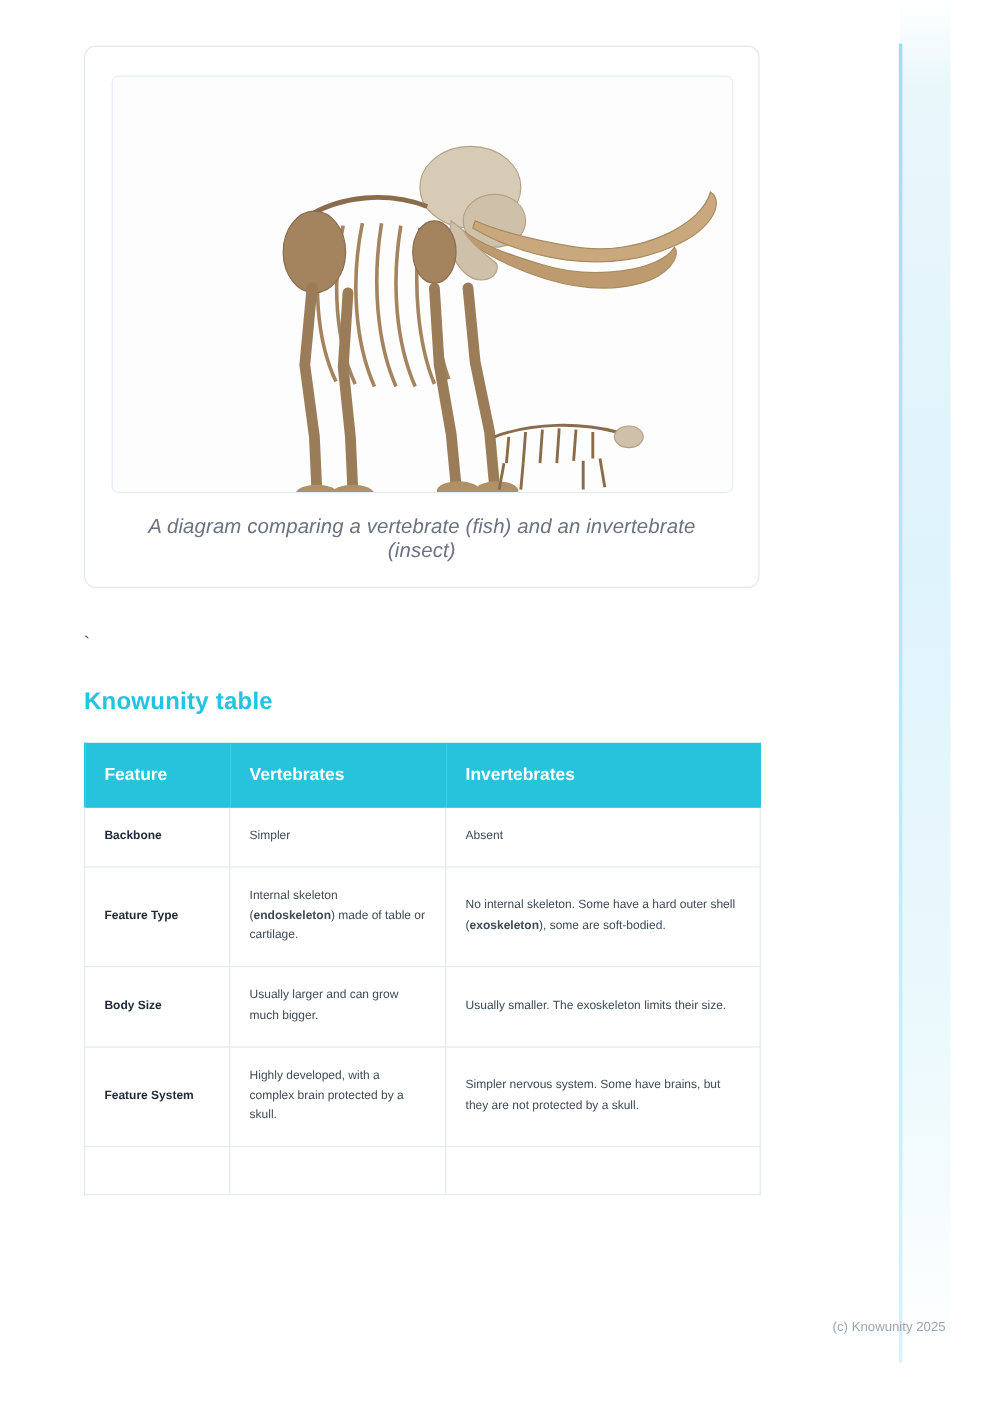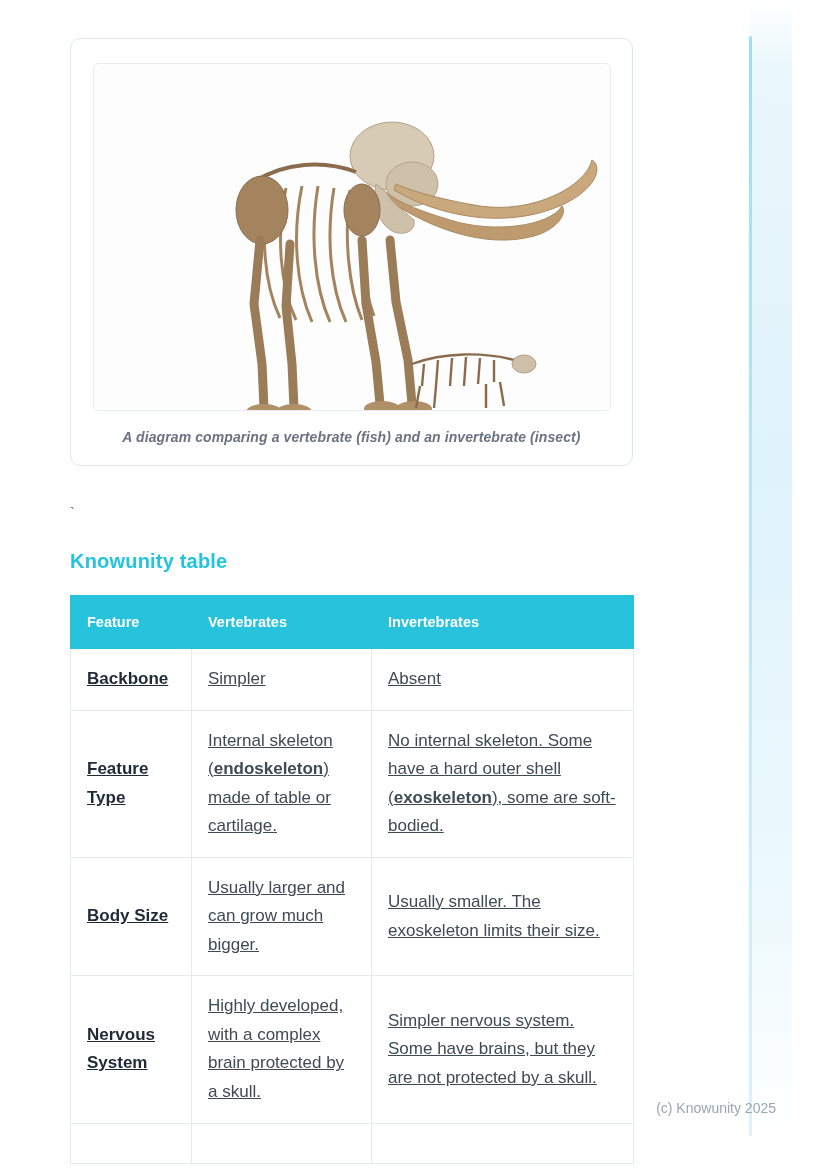"A diagram comparing a vertebrate" .figure-caption { font-size: 14px -> 17px; font-weight: bold -> none }
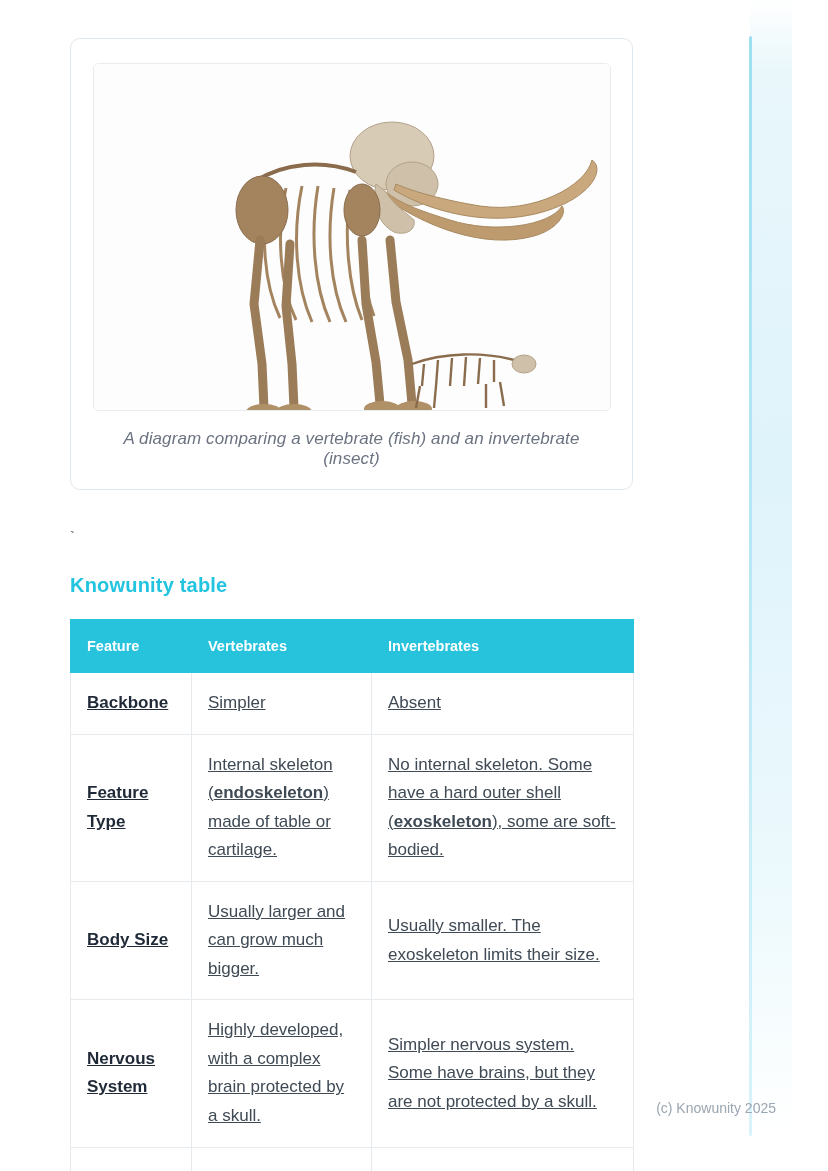"Backbone" table.compare td { font-size: 17px -> 10px; text-decoration: underline -> none }
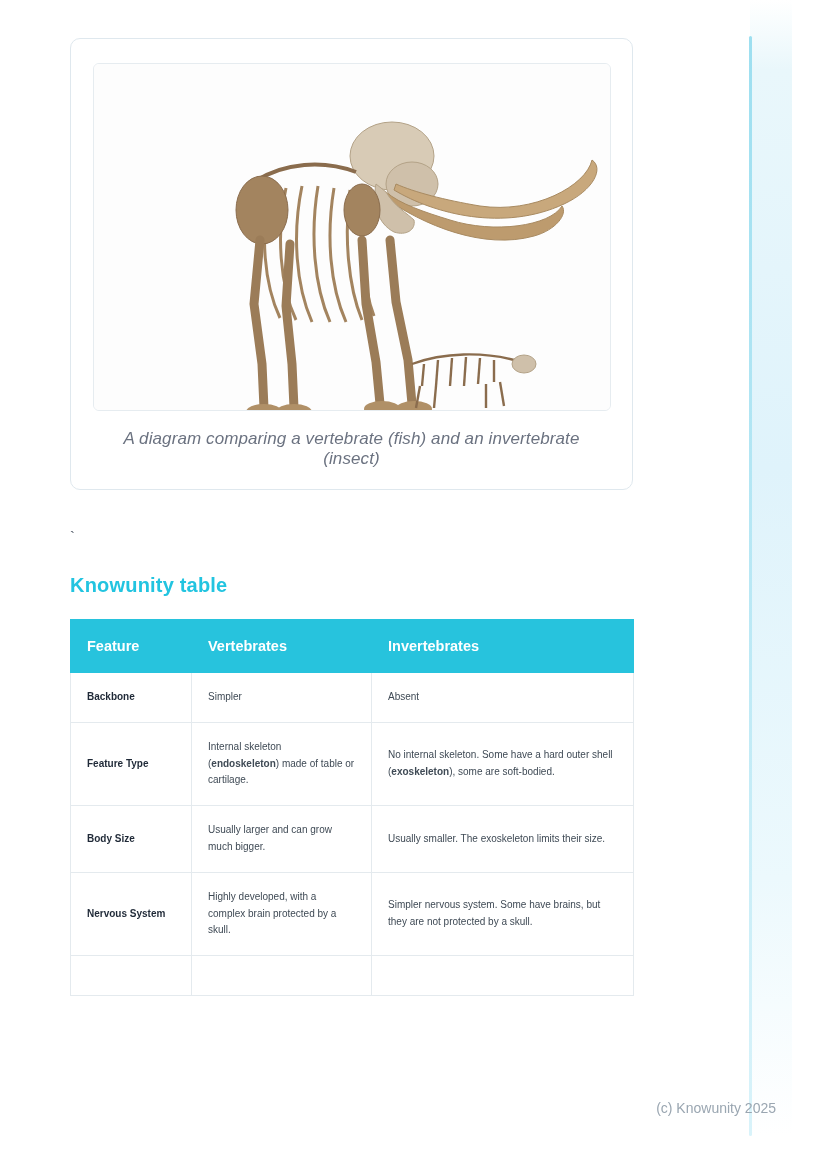"Nervous System" td.feat { text: Nervous -> Feature }
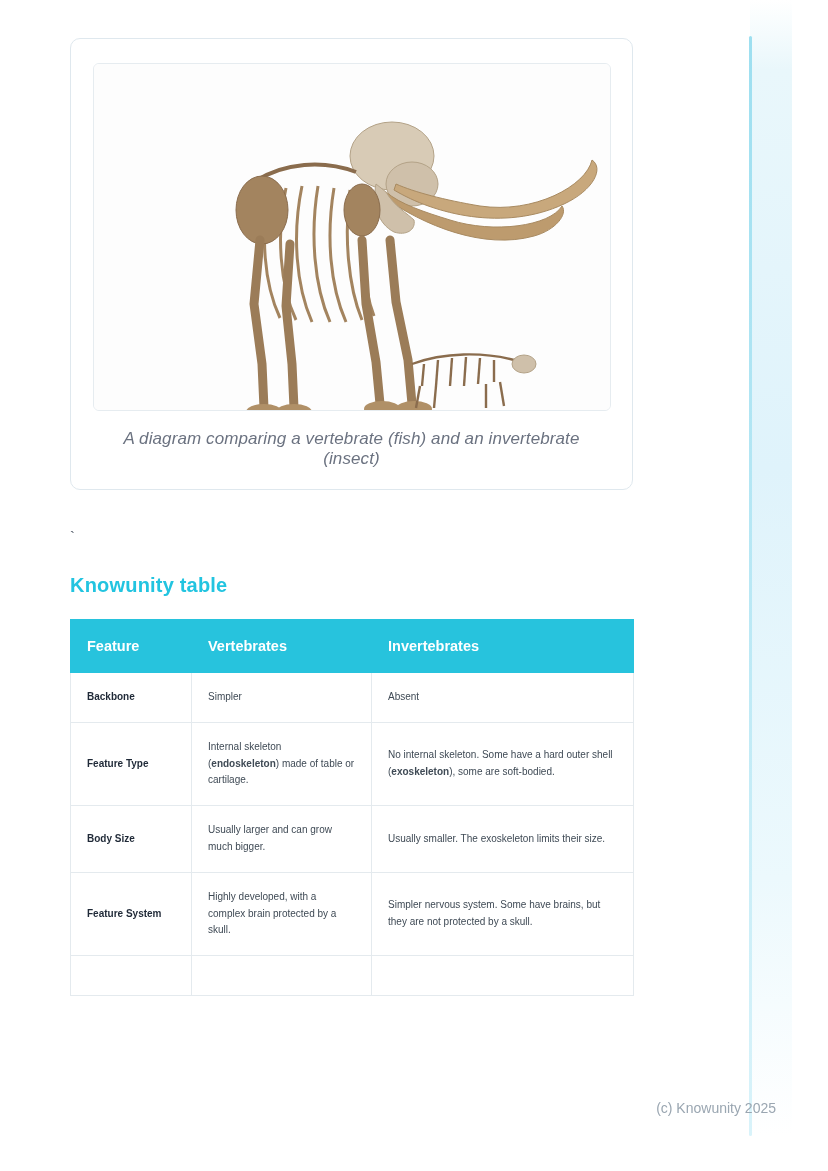"(c) Knowunity 2025" .footer-note { font-size: 14px -> 11px; right: 52px -> 40px }
